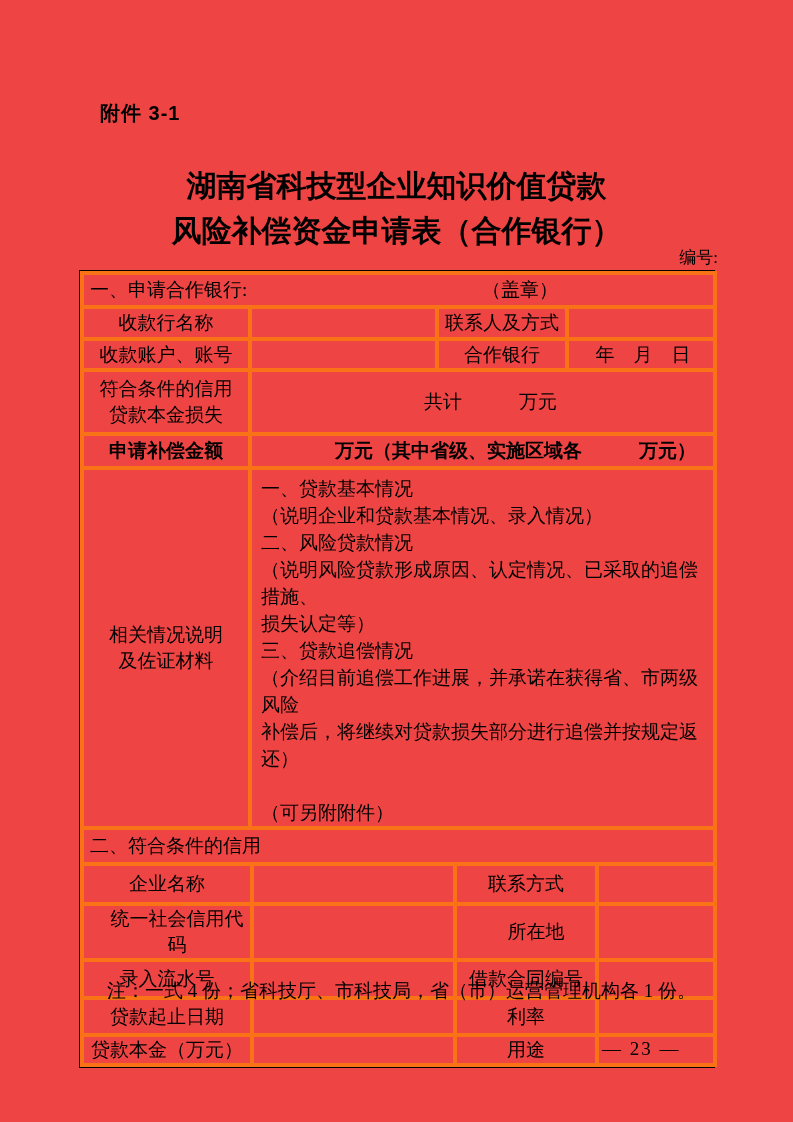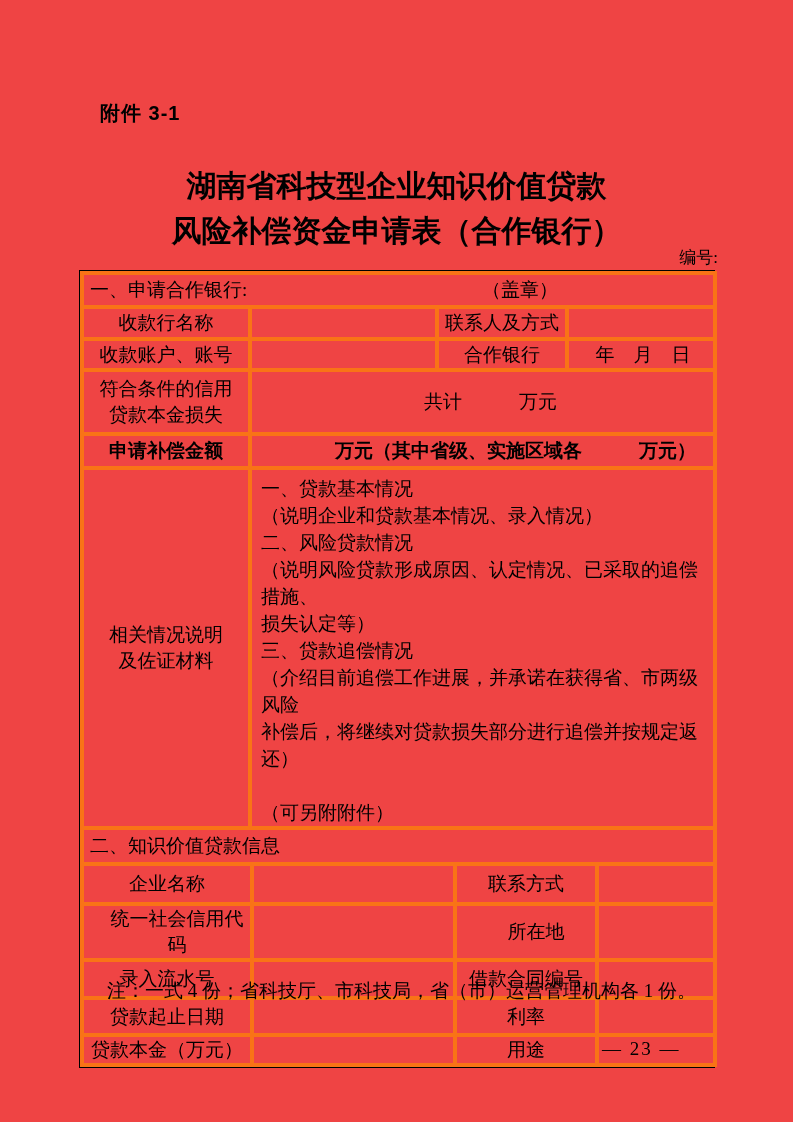"二、知识价值贷款信息" td.section-header-cell { text: 知识价值贷款信息 -> 符合条件的信用 }
